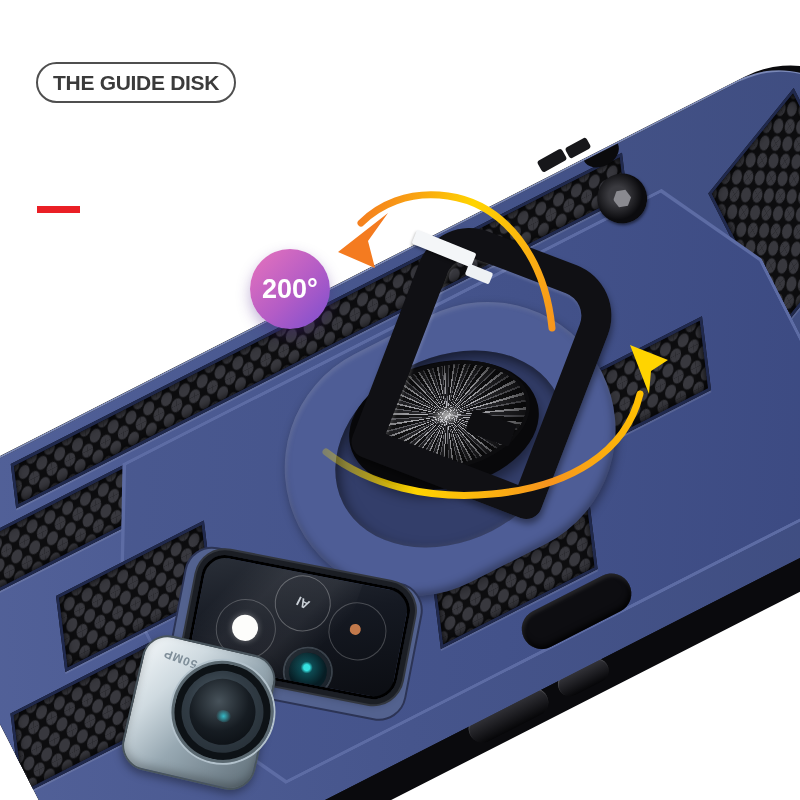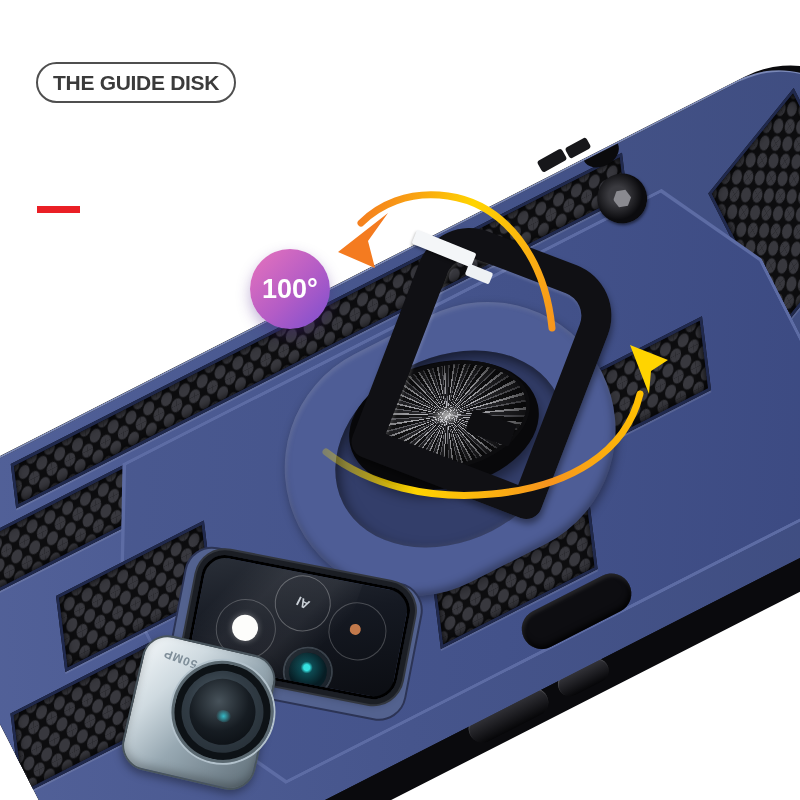"100°" div.angle-badge { text: 100 -> 200 }
